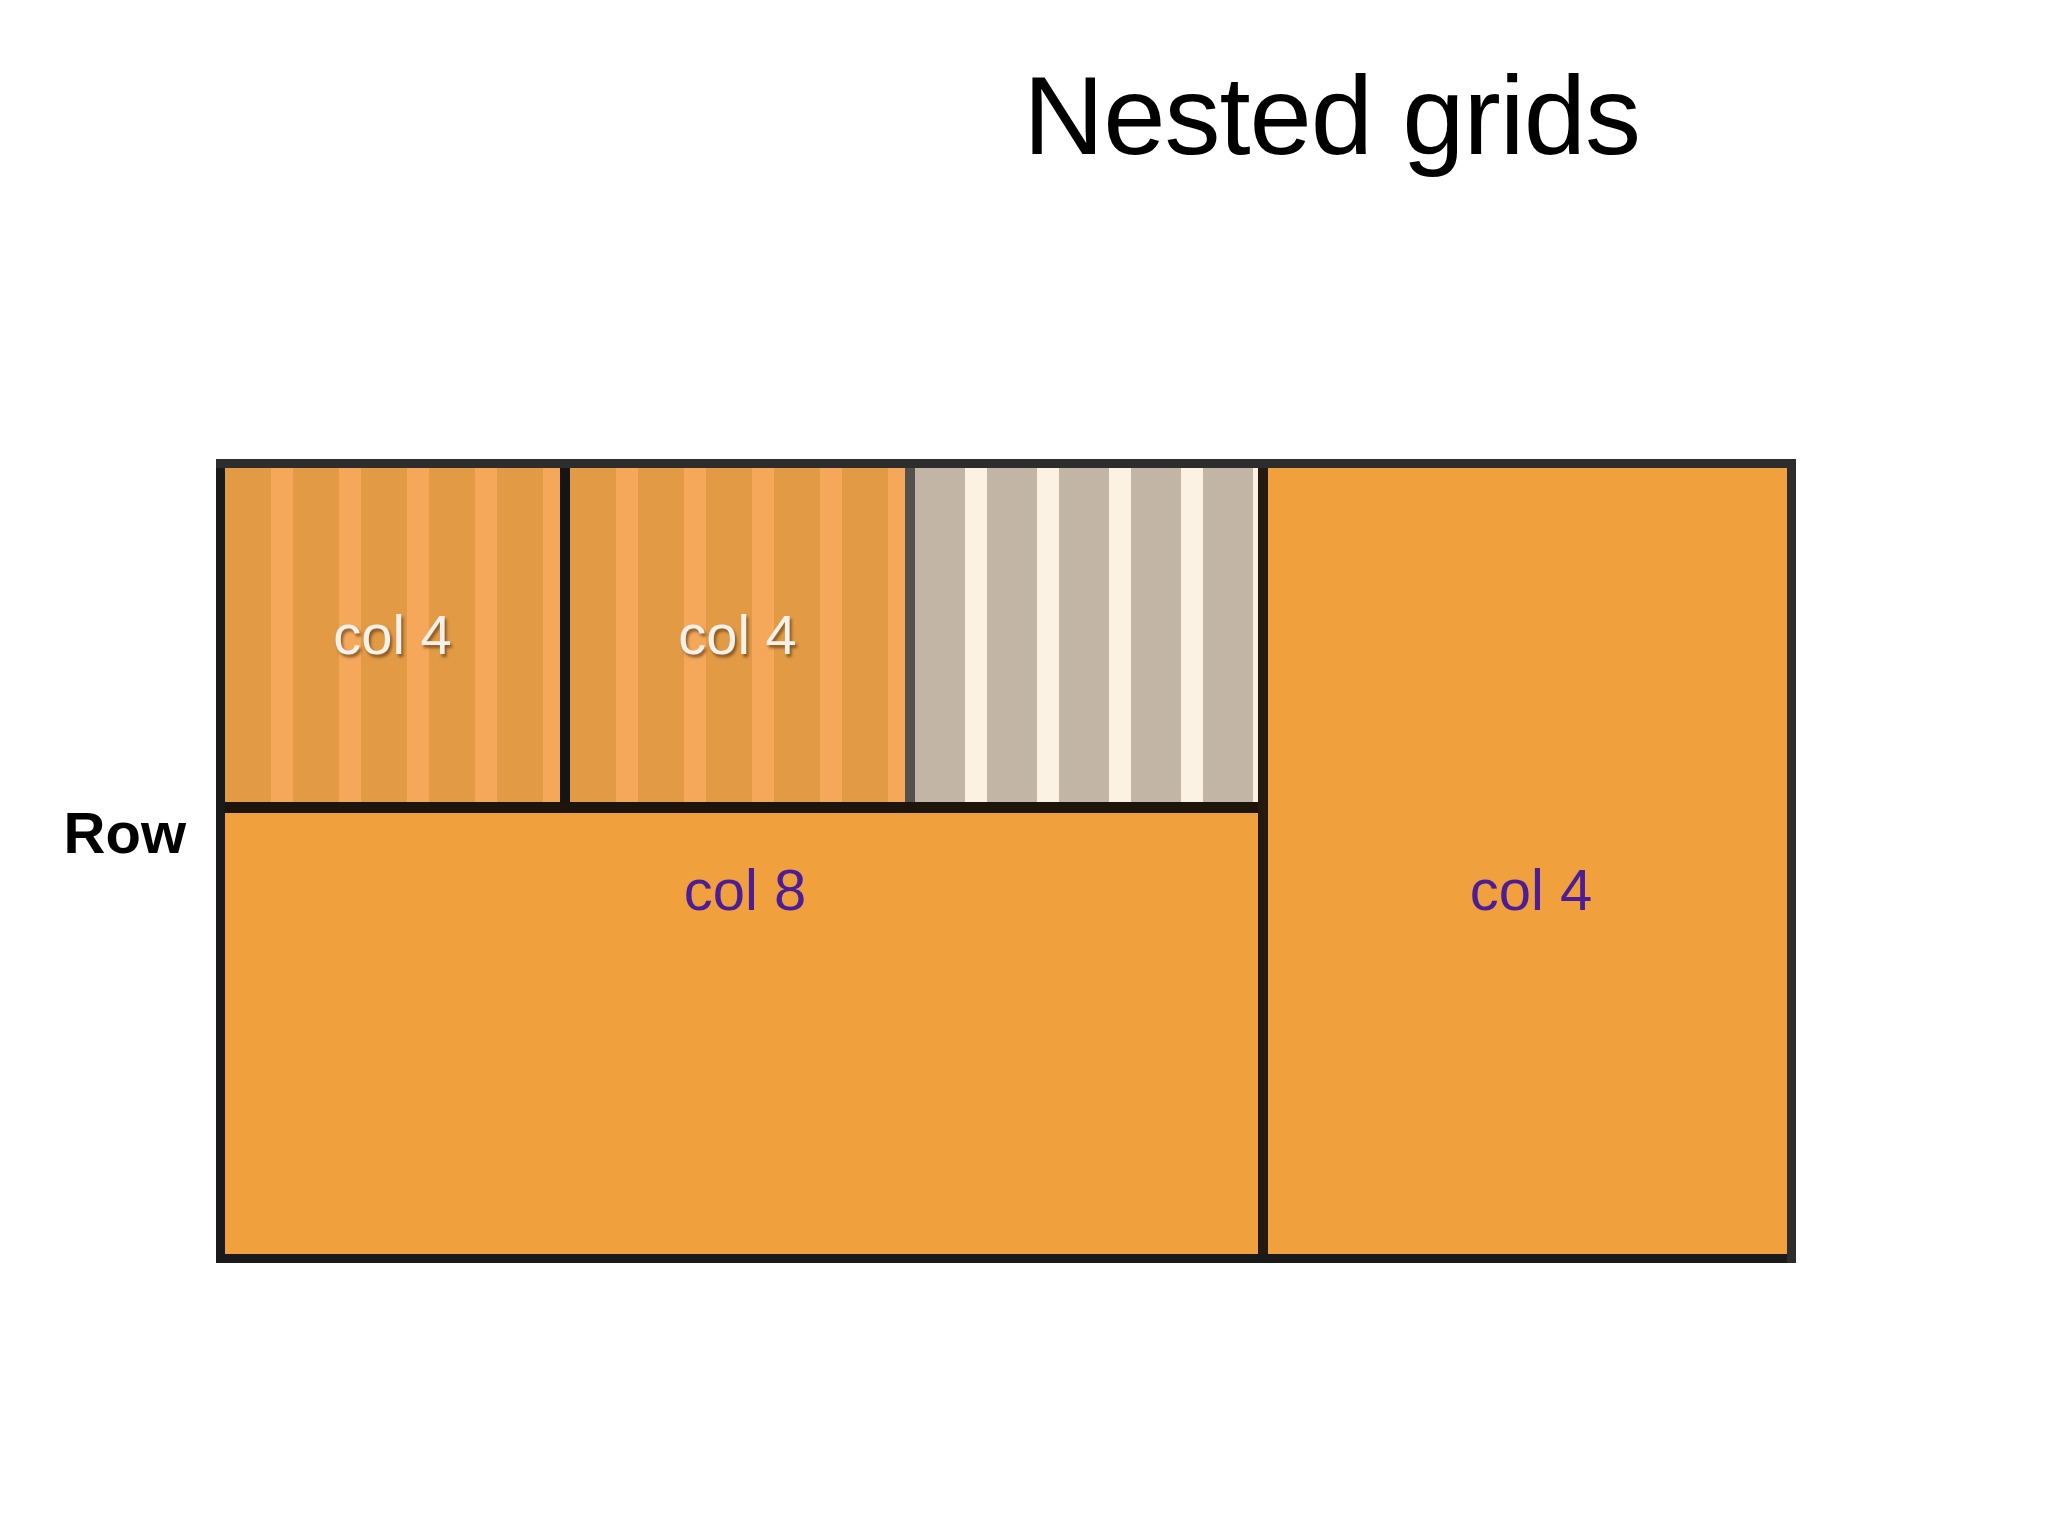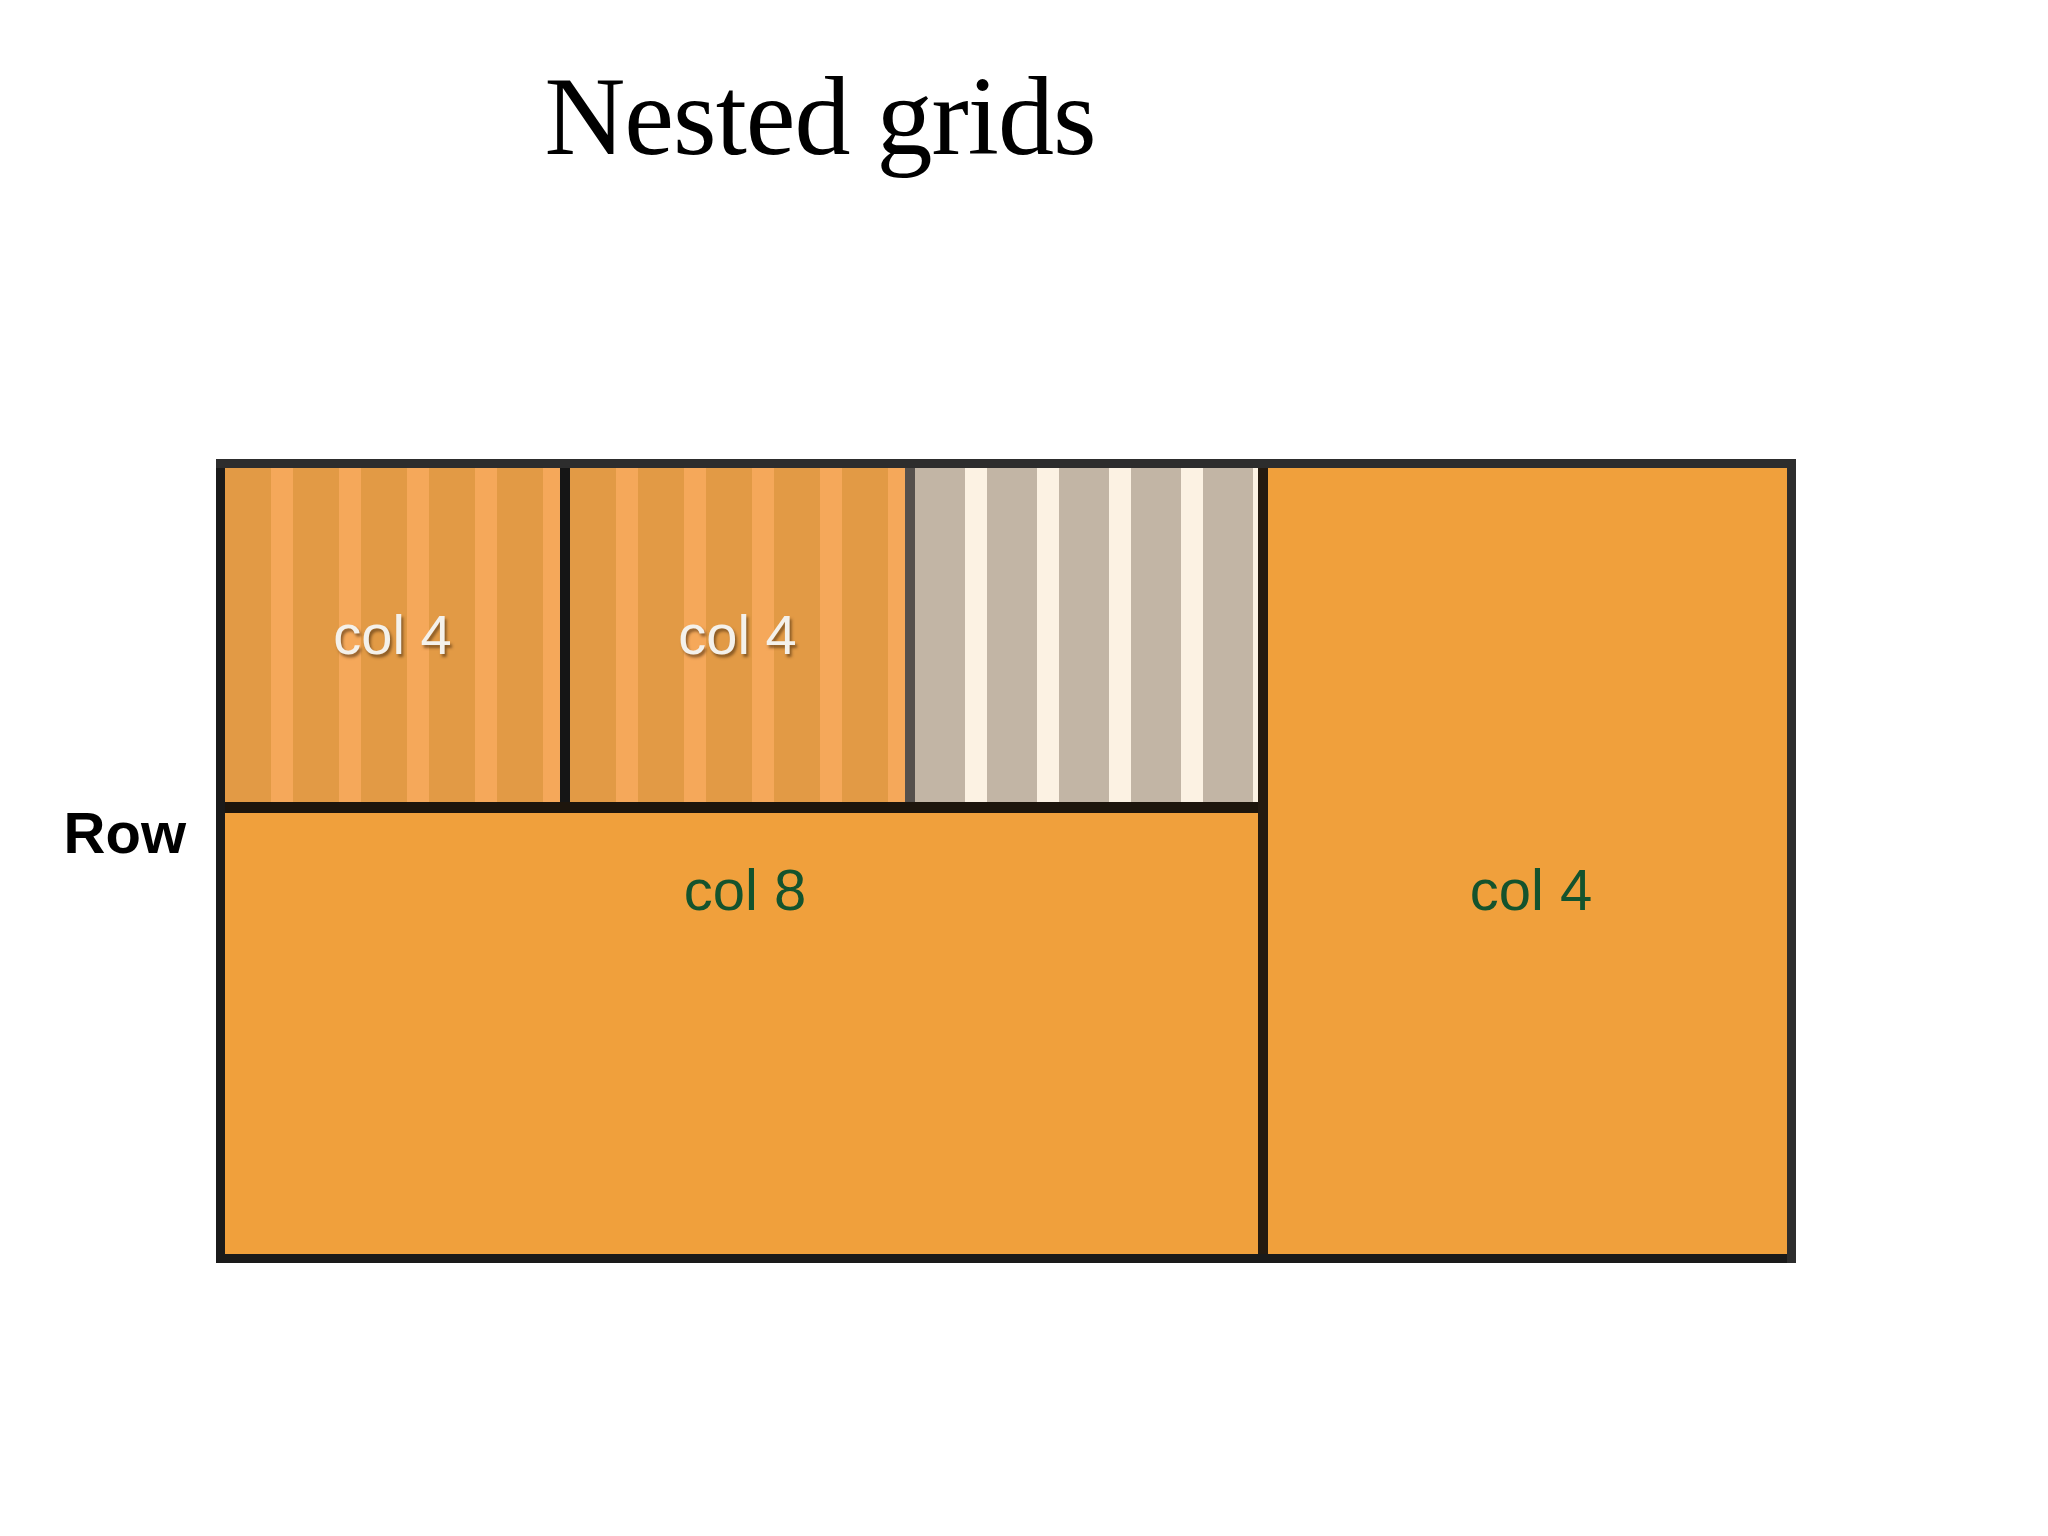"Nested grids" #slide-title { font-family: Liberation Serif, serif -> Liberation Sans, sans-serif; text-align: center -> right }
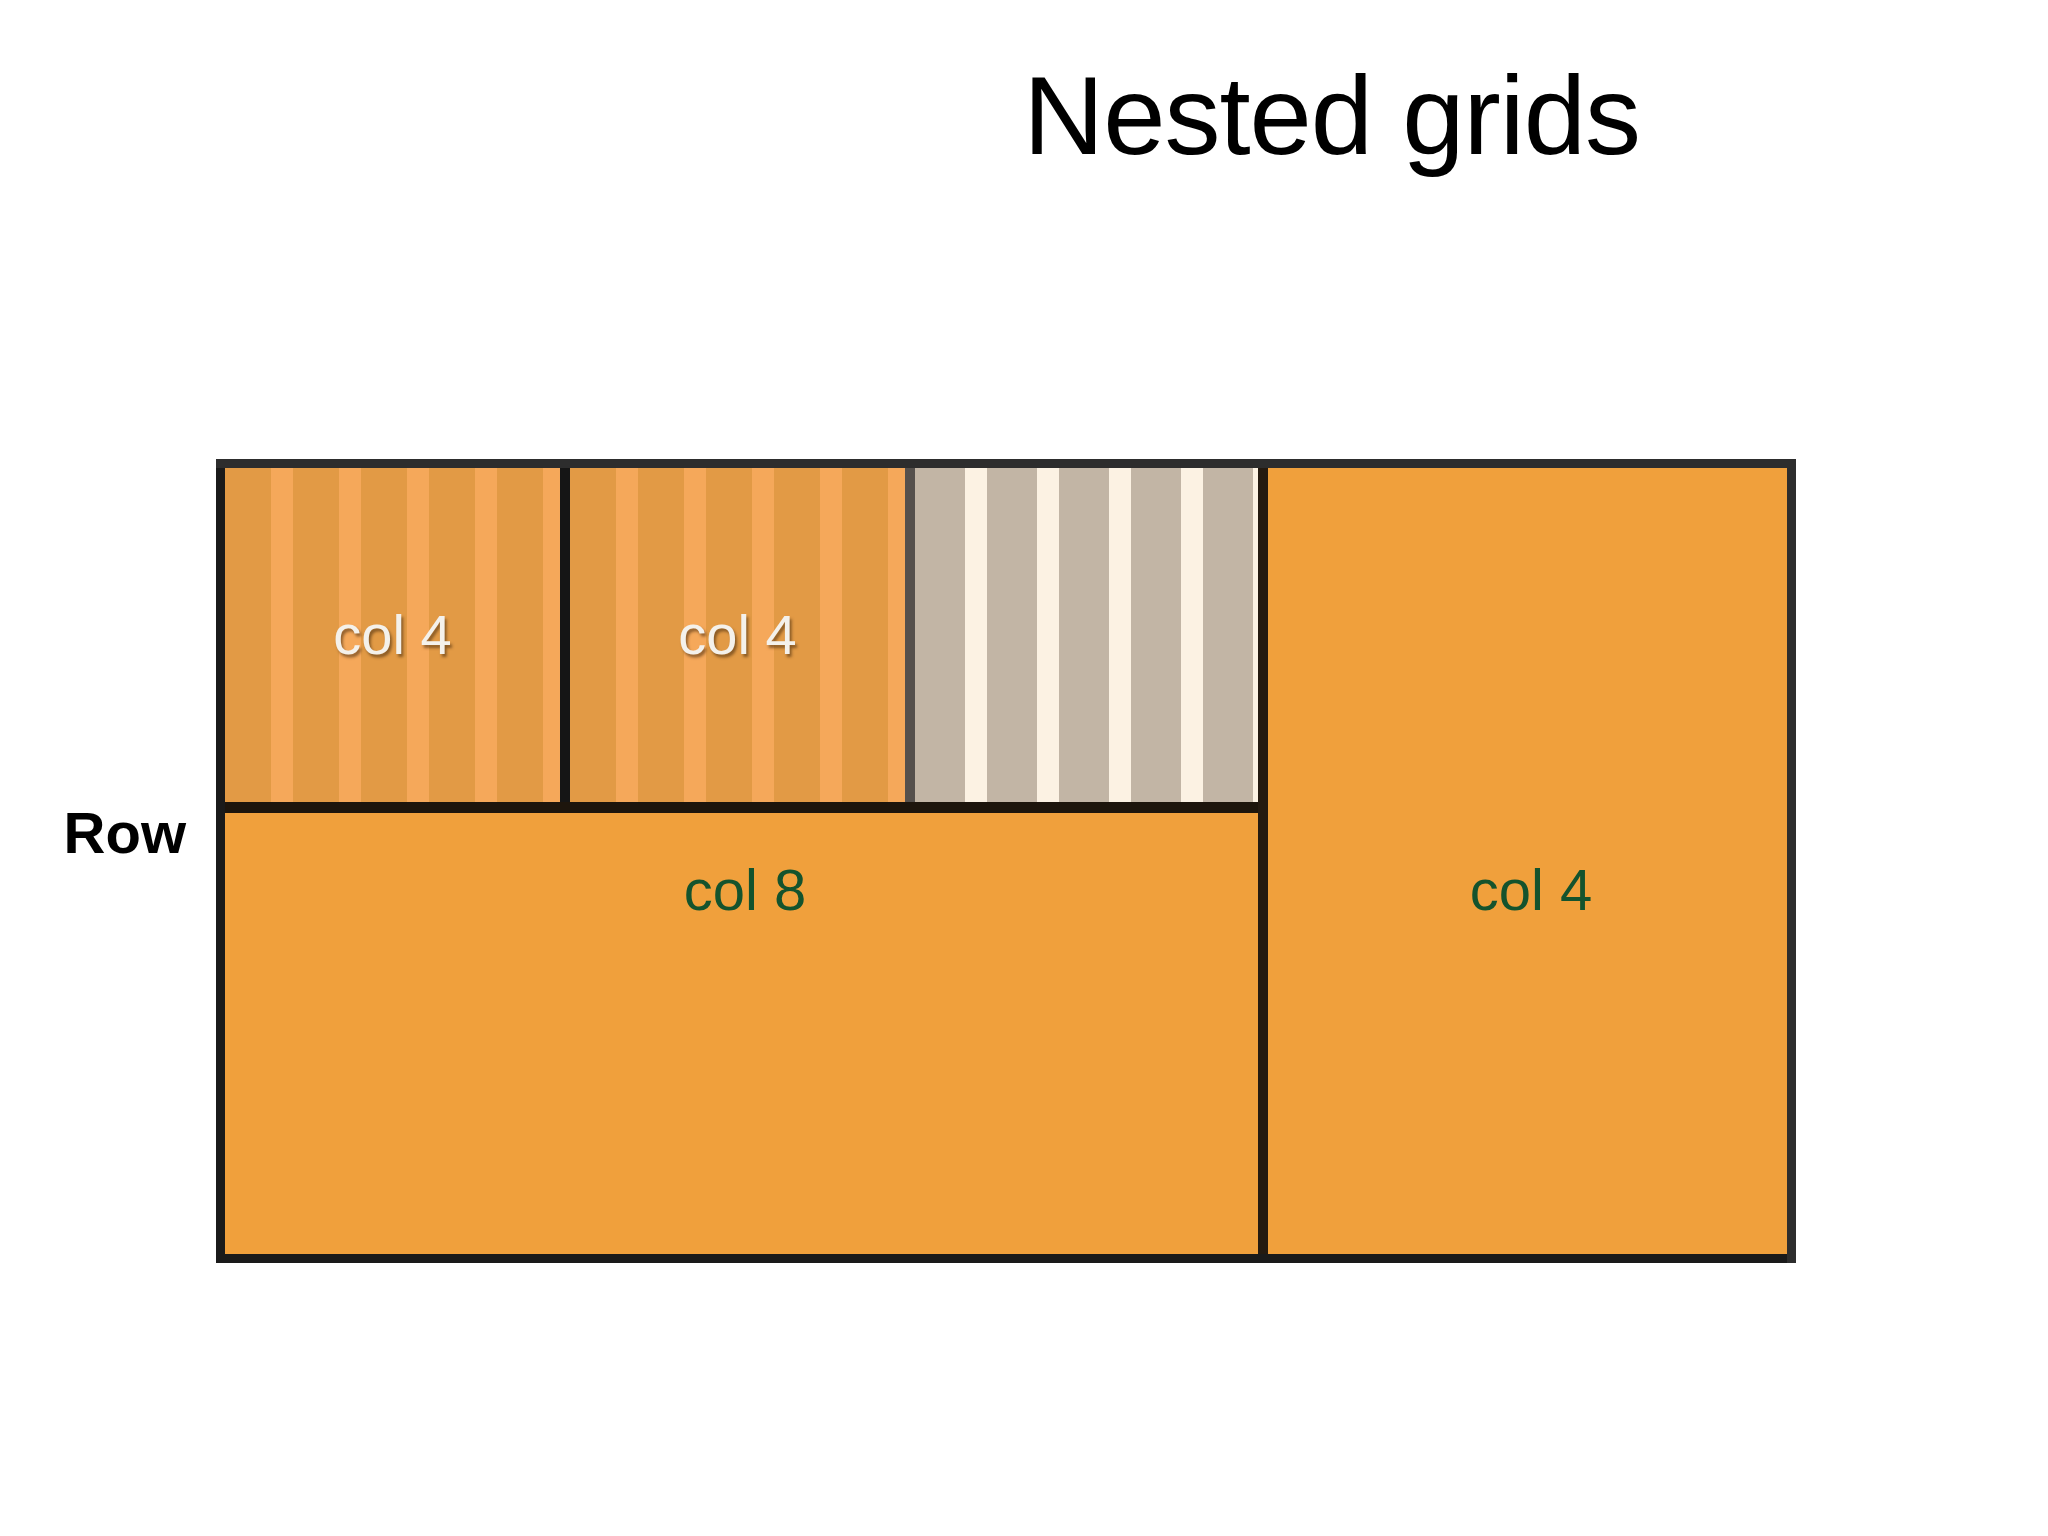"col 8" .plain-label { color: #14532d -> #4c1d95 }
